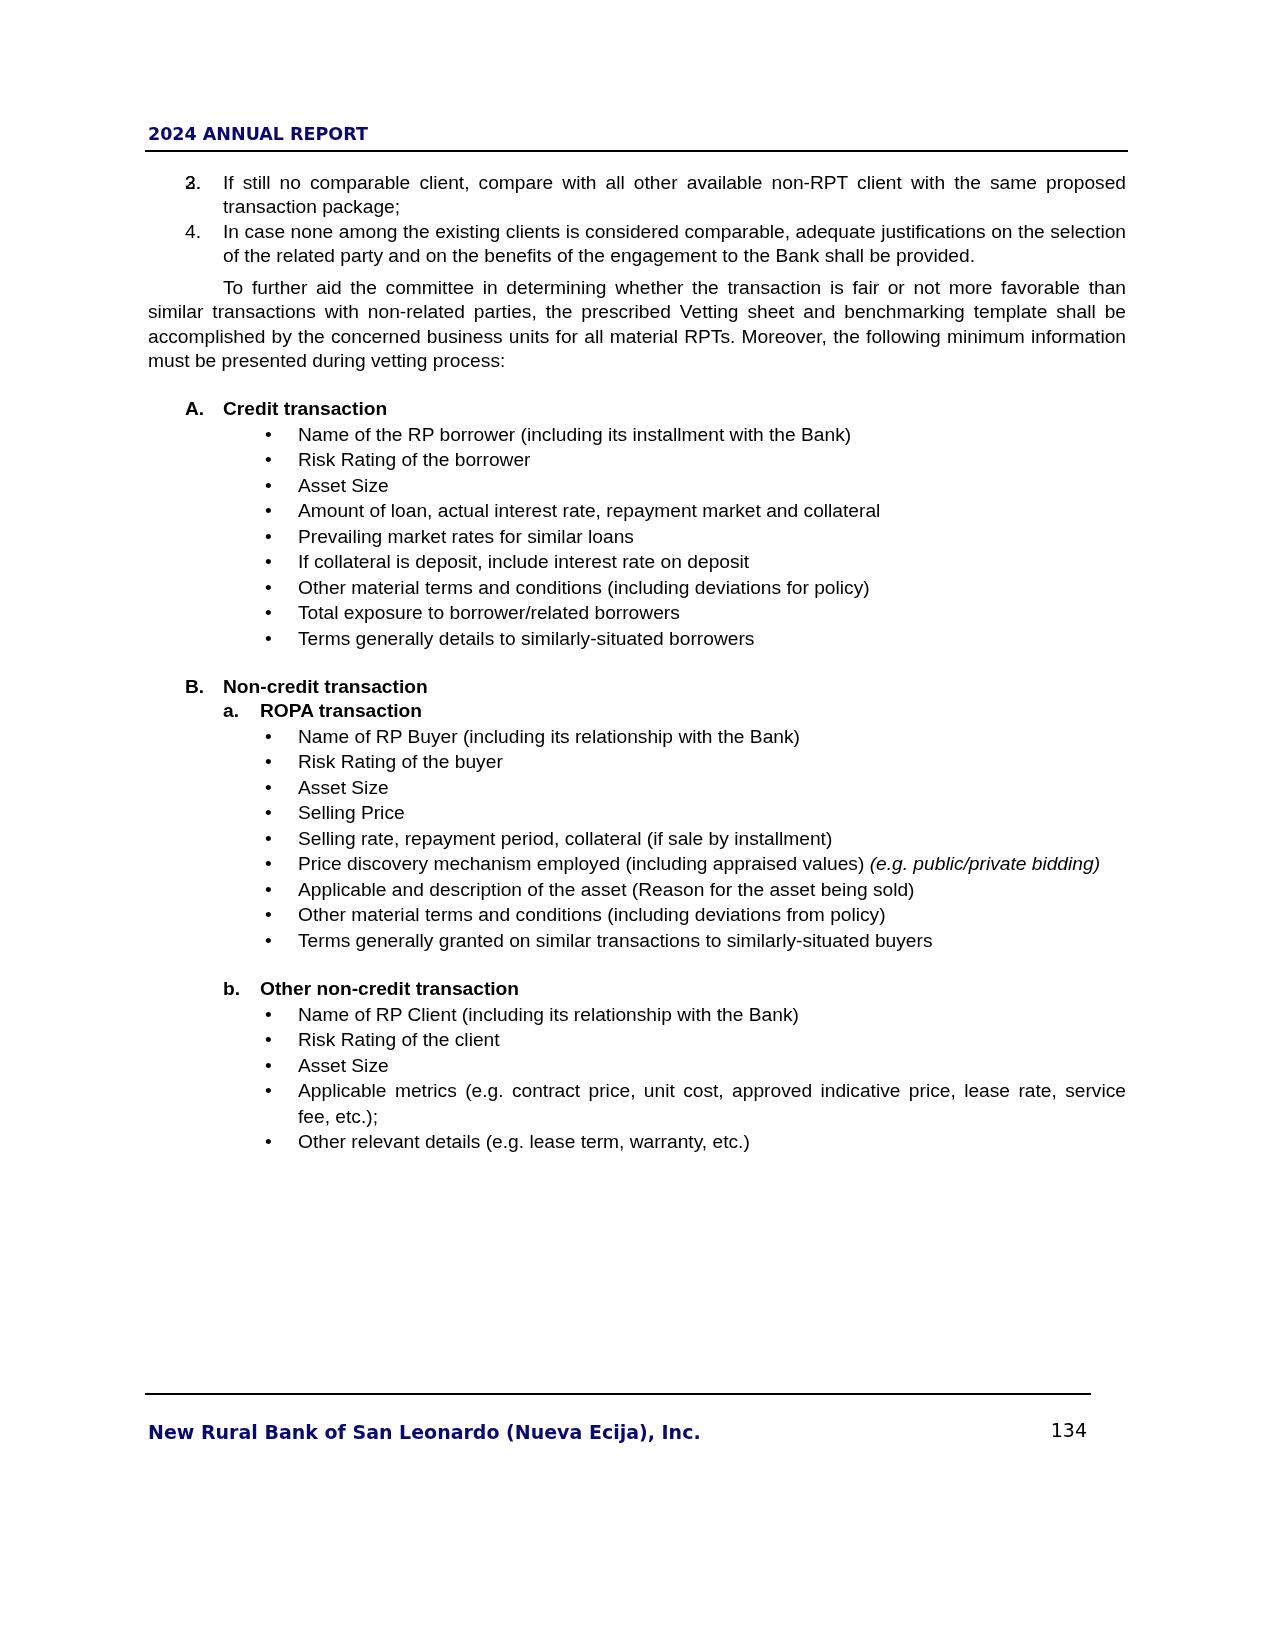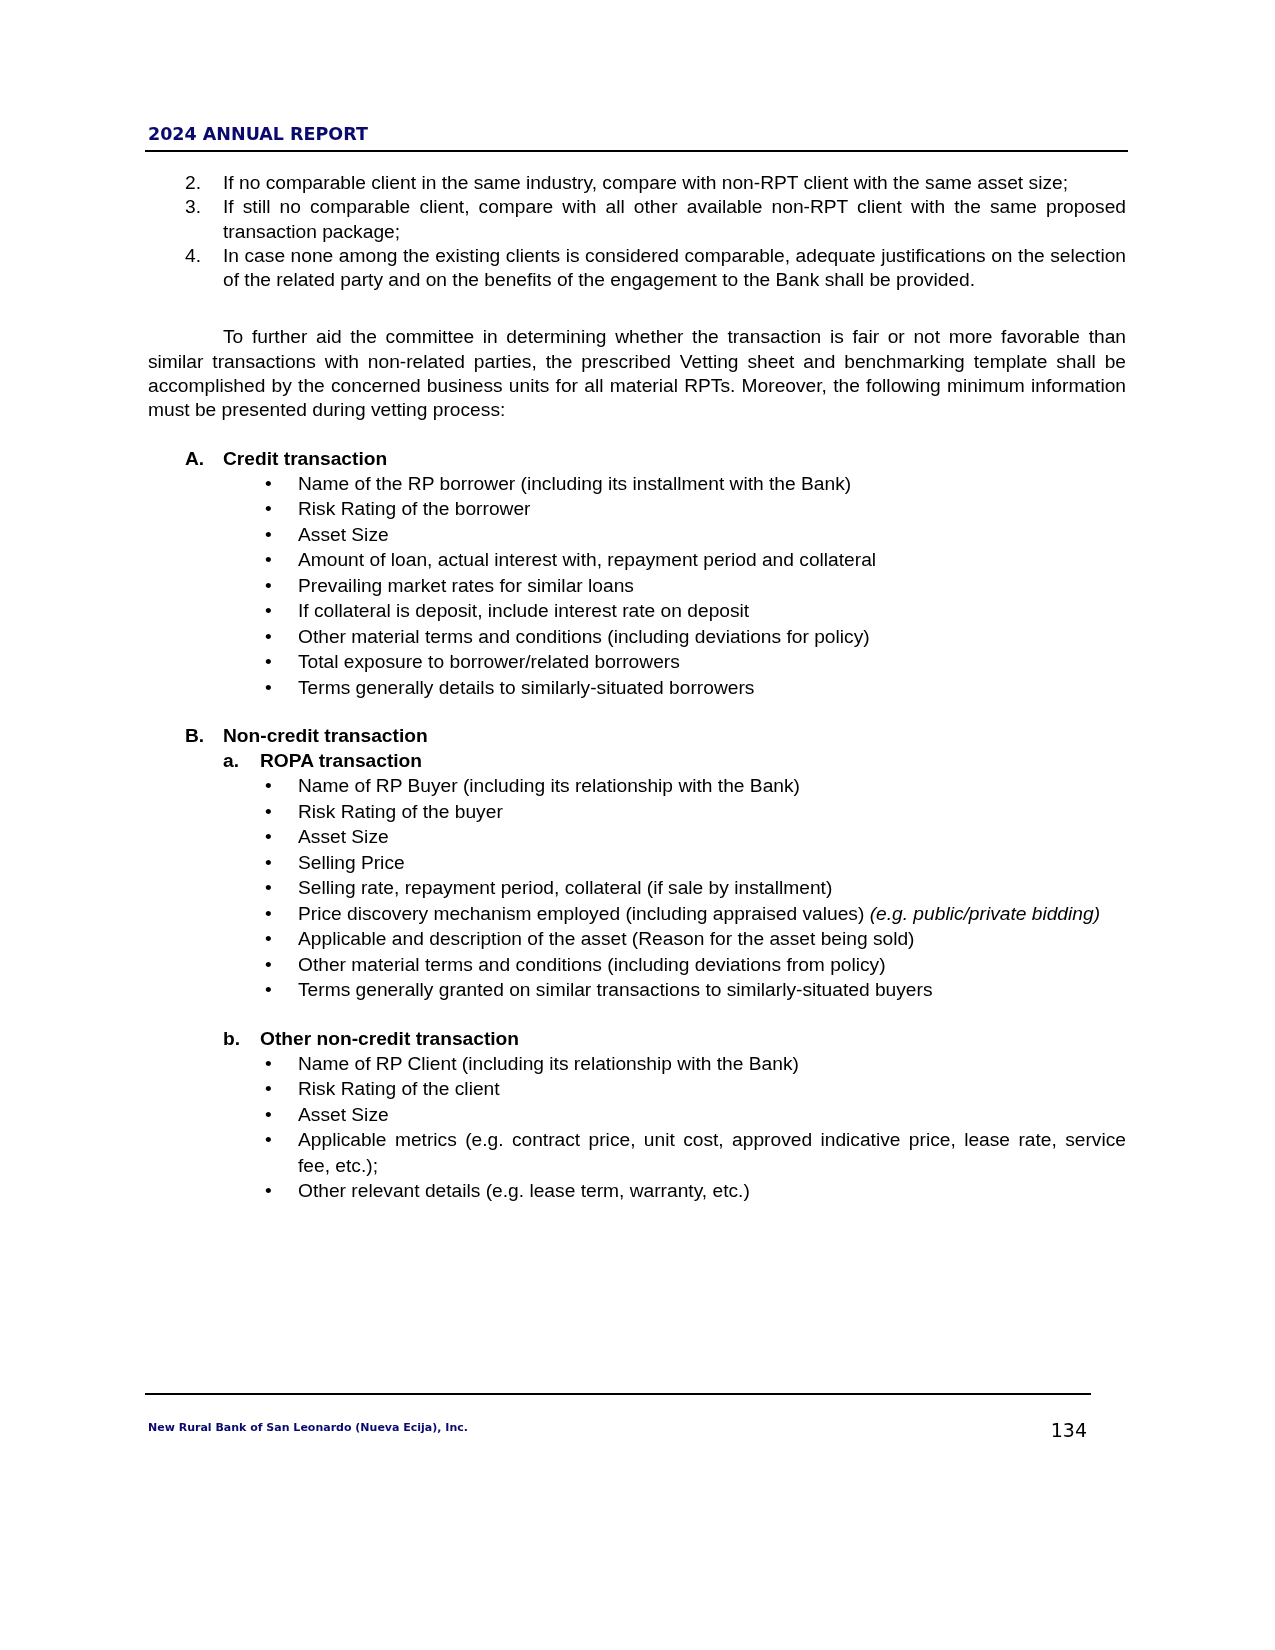"If no comparable client in" span { html: <span>If no comparable client in the same industry, compare with non-RPT client with the same asset size;</span> -> none }
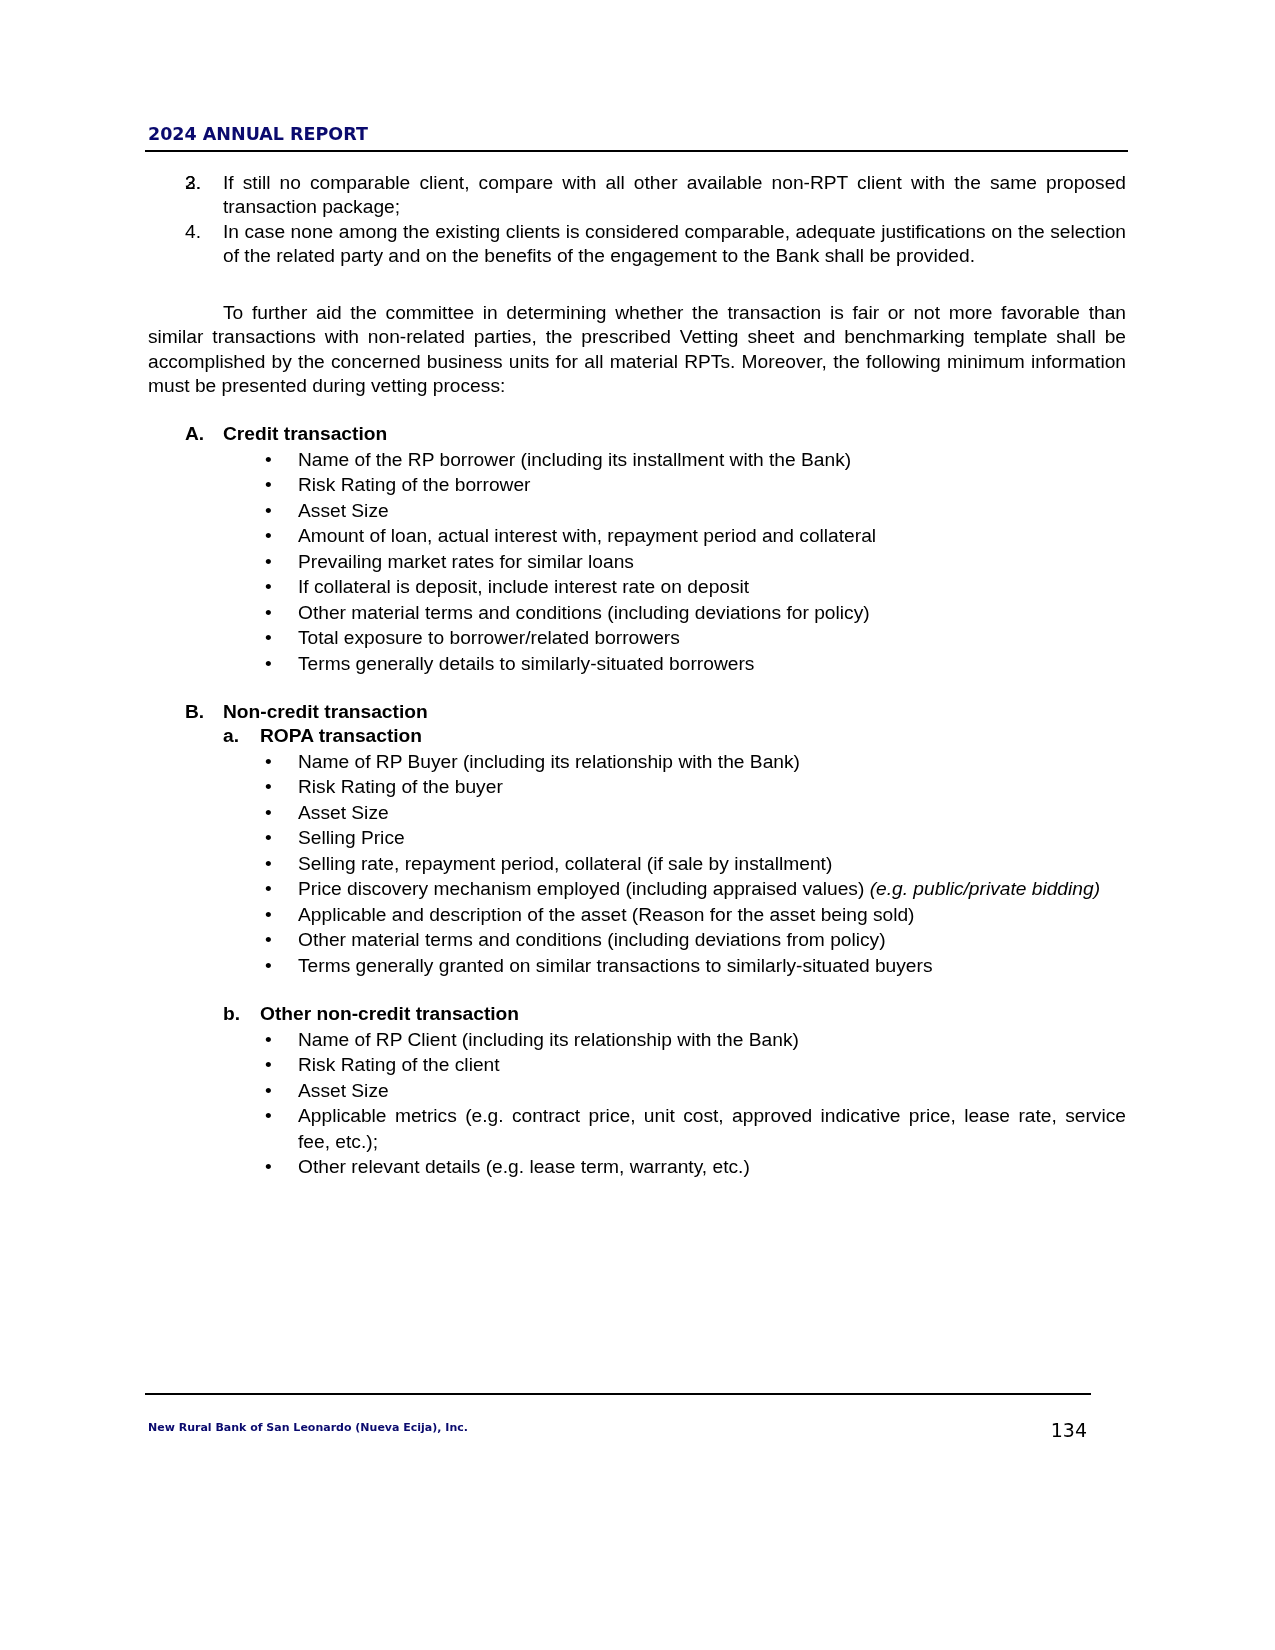"To further aid the committee" .para { margin-top: 33px -> 8px }
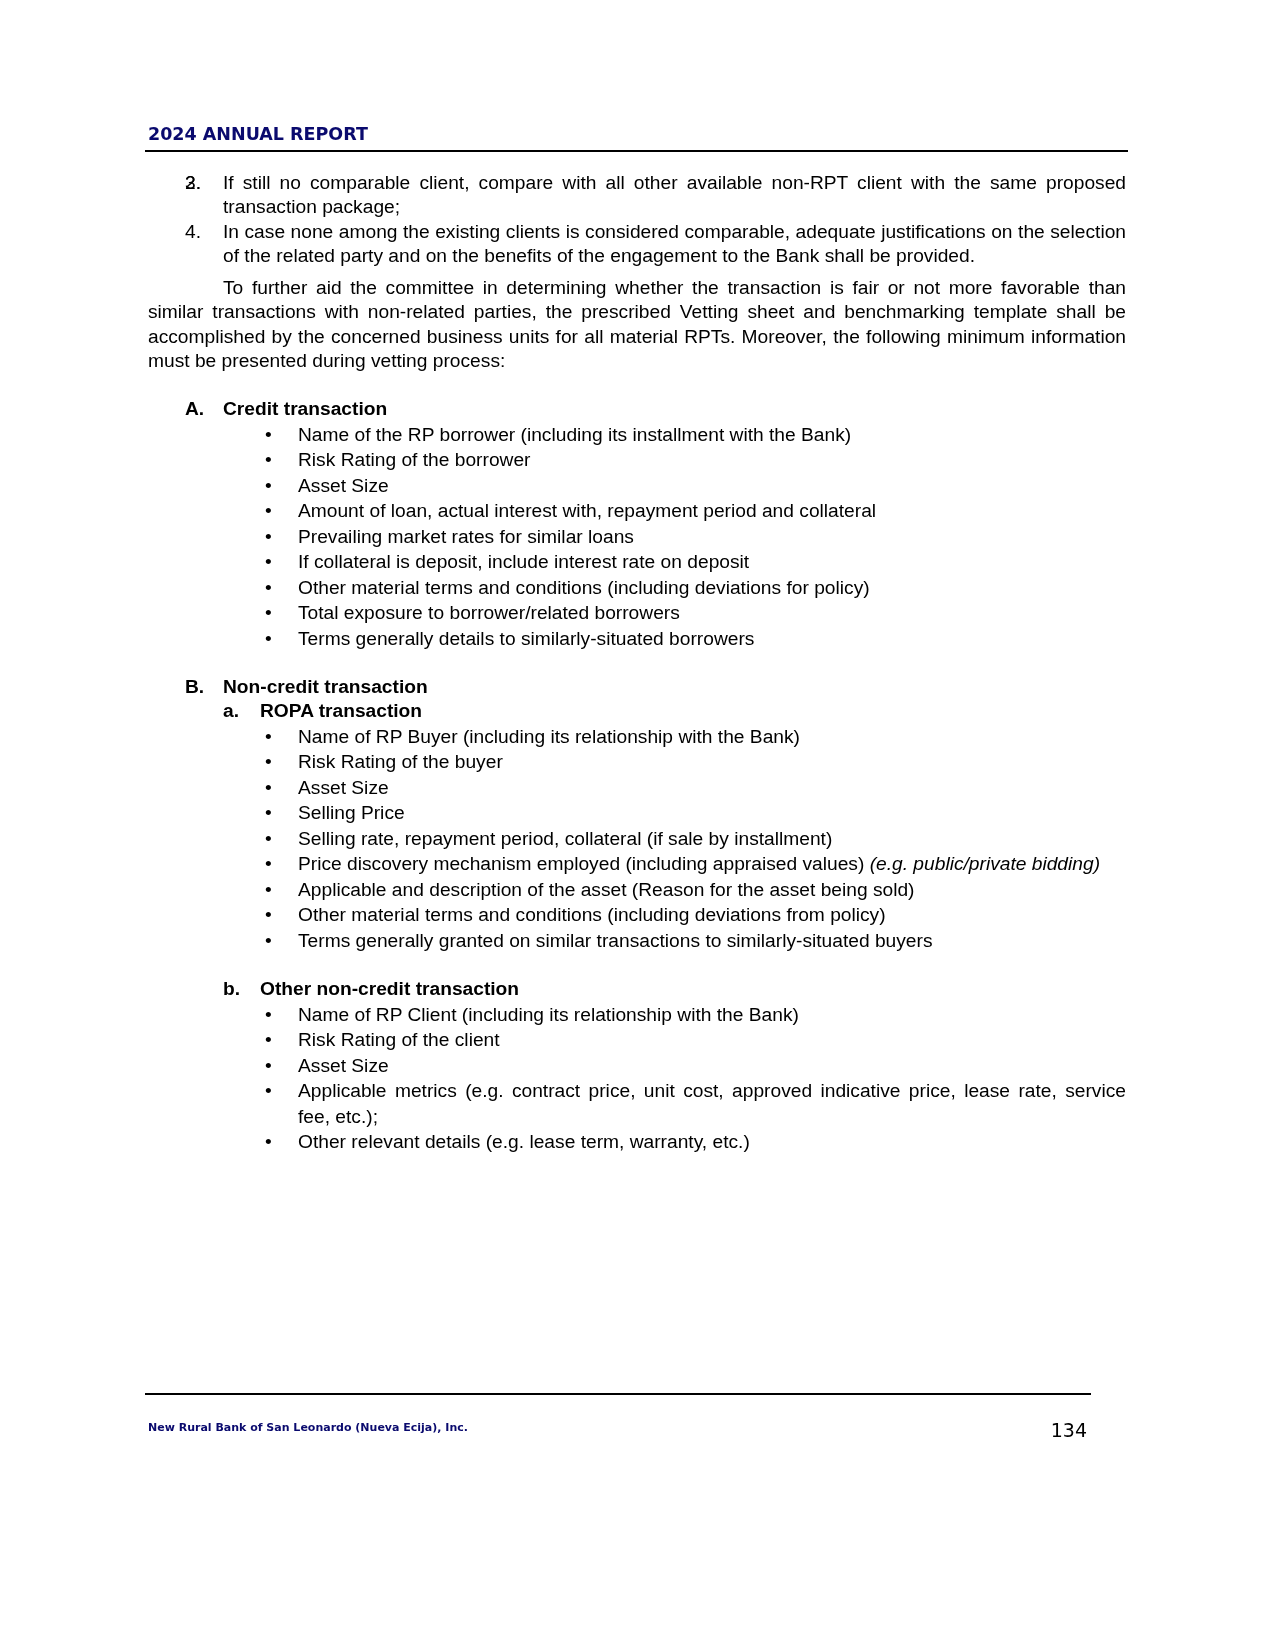"Amount of loan, actual interest" span { text: with, repayment period -> rate, repayment market }
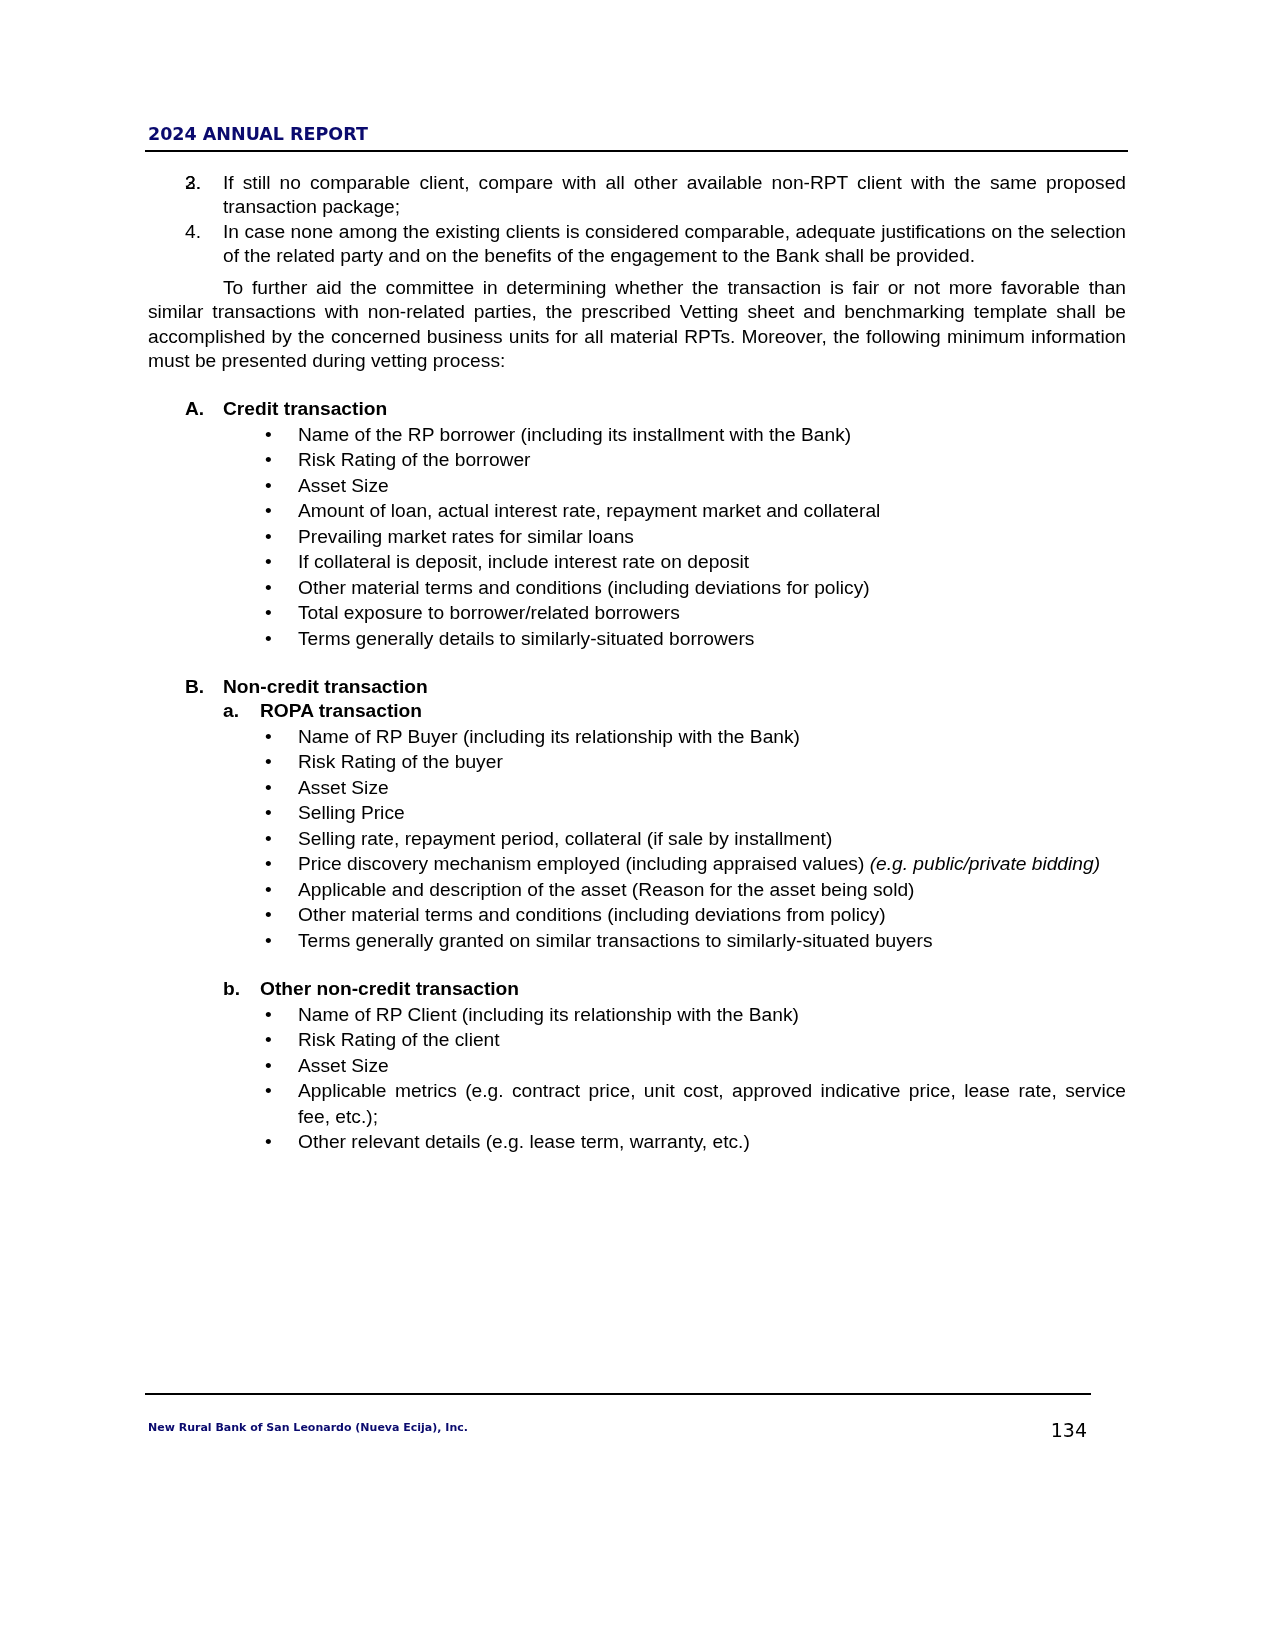"New Rural Bank of San" .ftr-name { font-size: 11px -> 19px }
